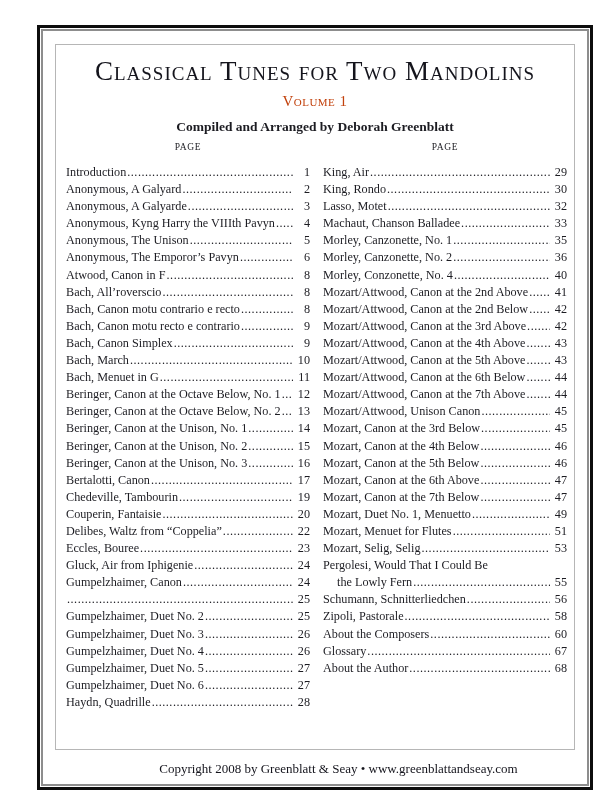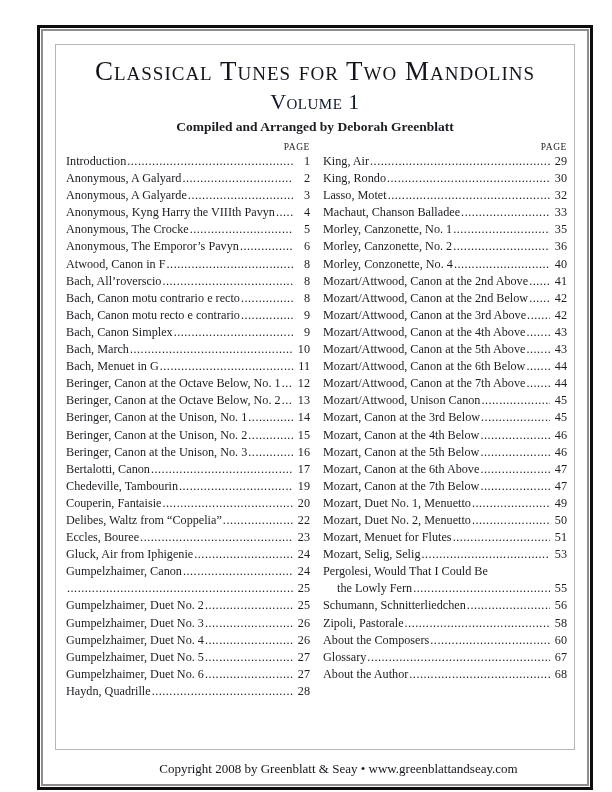"Volume 1" .doc-volume { color: #0f172a -> #c2410c; font-size: 22px -> 15px }
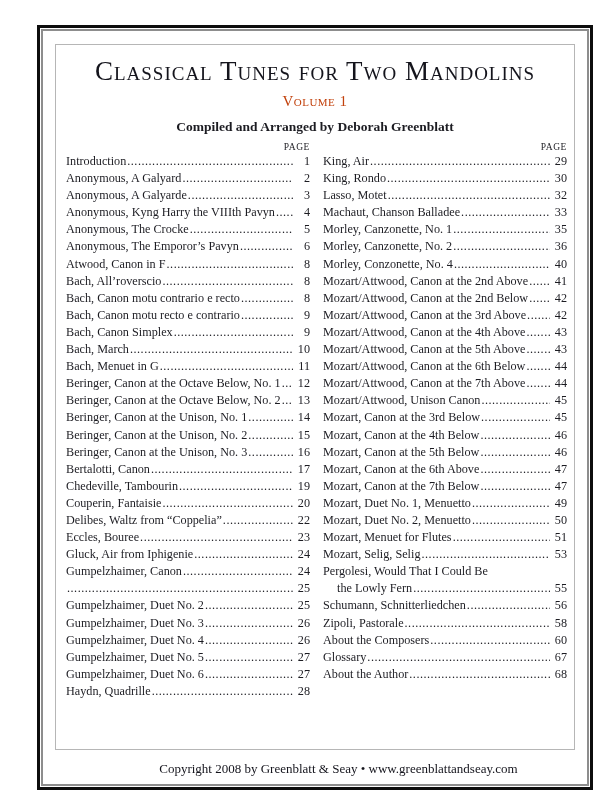"PAGE" .page-header { margin-bottom: 0 -> 11px; text-align: right -> center }
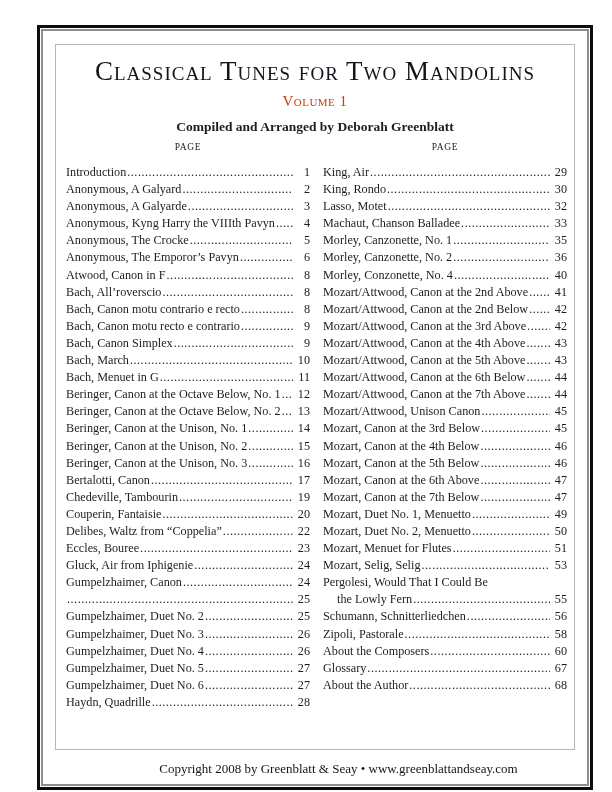"Anonymous, The Crocke" span.t { text: Crocke -> Unison }
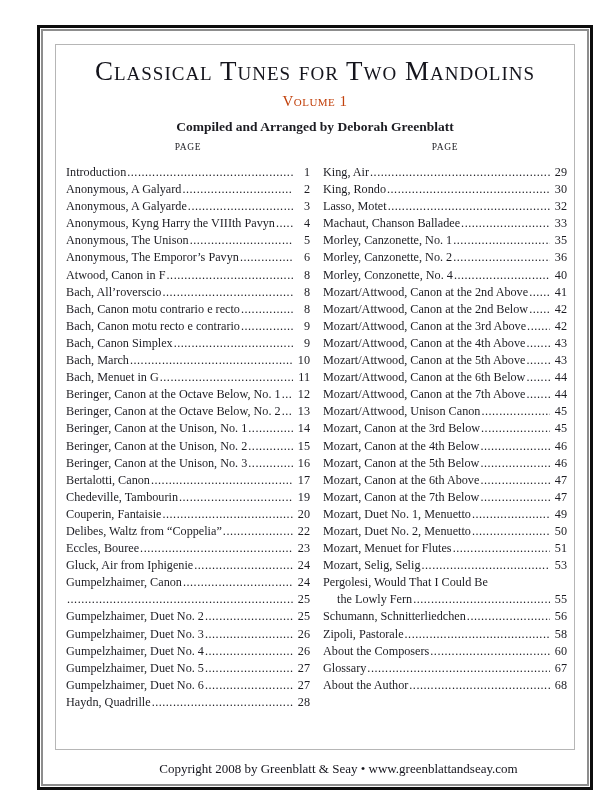"Mozart, Duet No. 2, Menuetto" div.entry { html: <div> <span>Mozart, Duet No. 2, Menuetto</span> <span></span> <span>50</span> </div> -> none }
